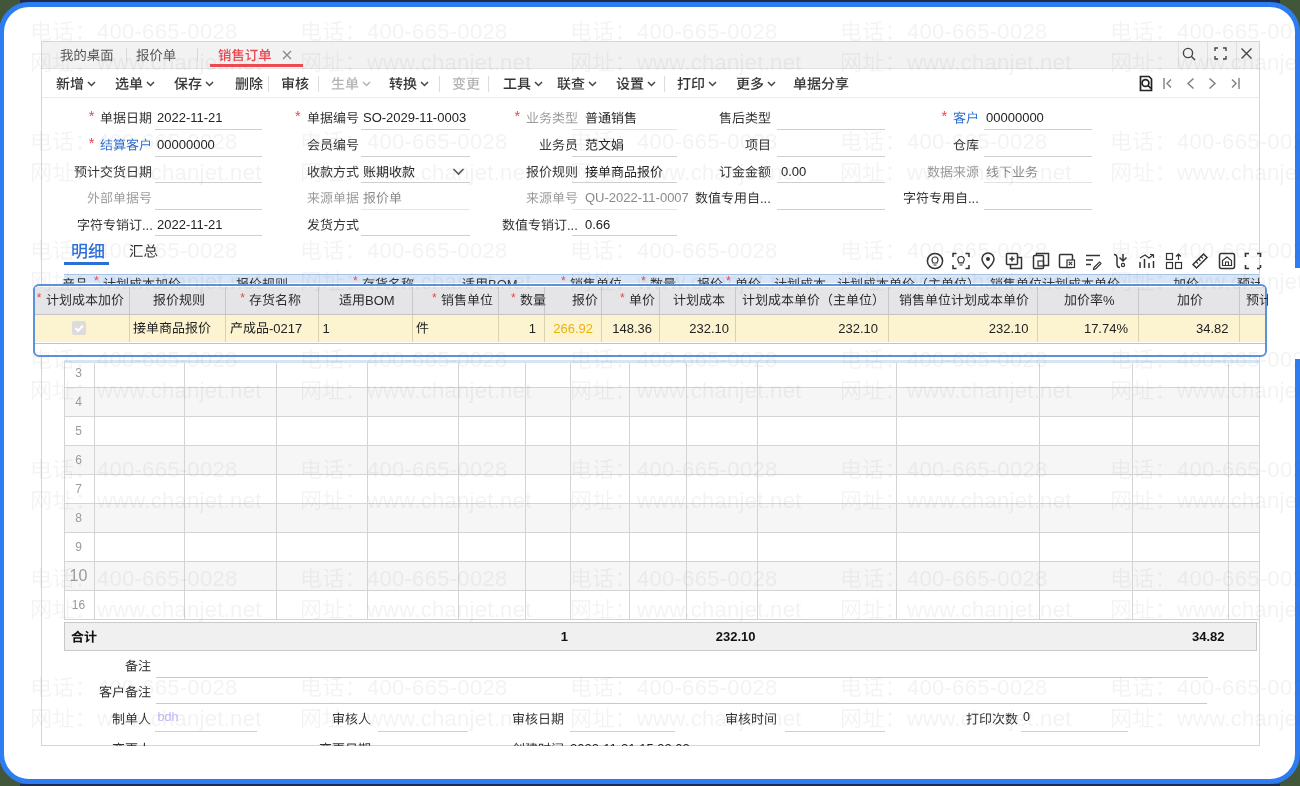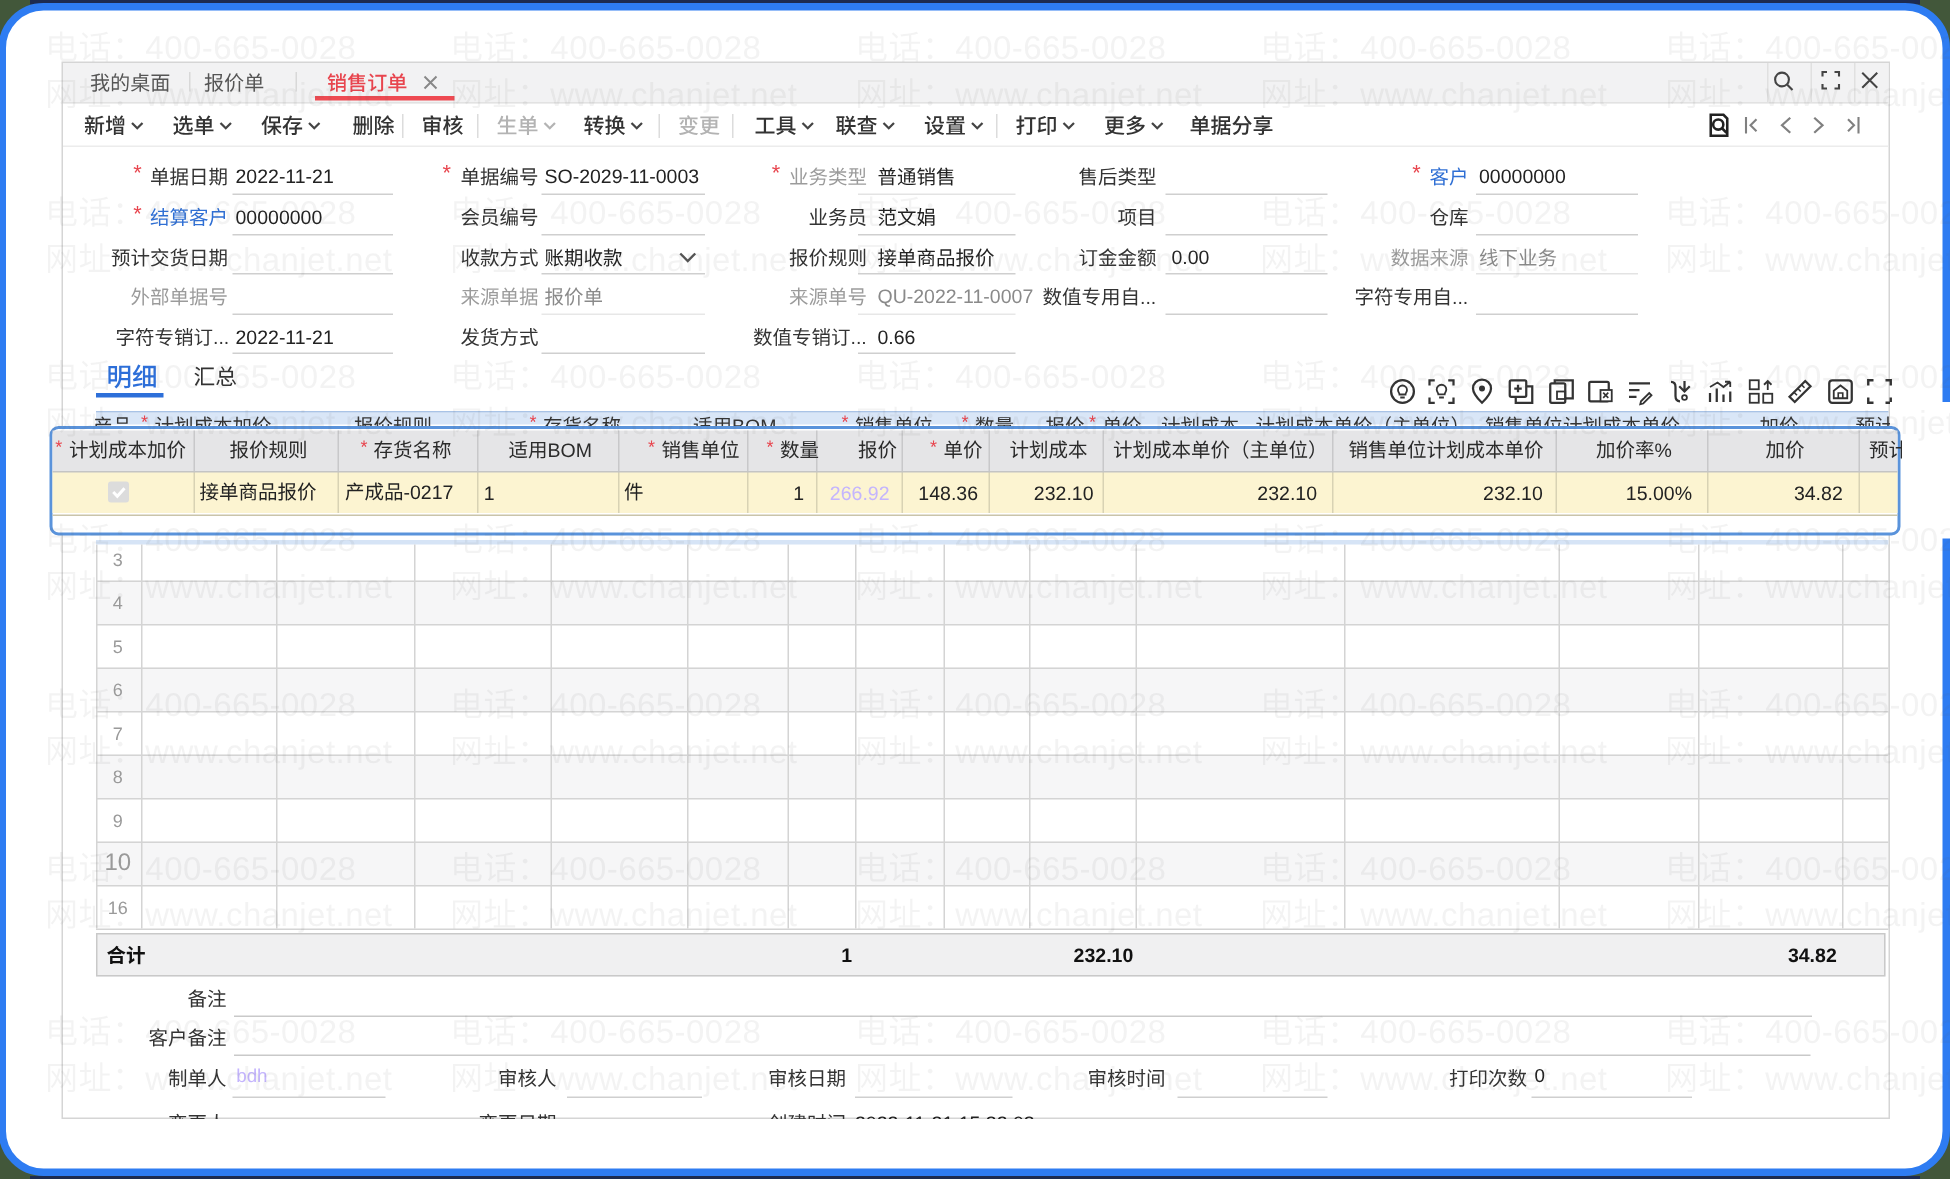"266.92" span.t { color: #c4b5fd -> #eab308 }
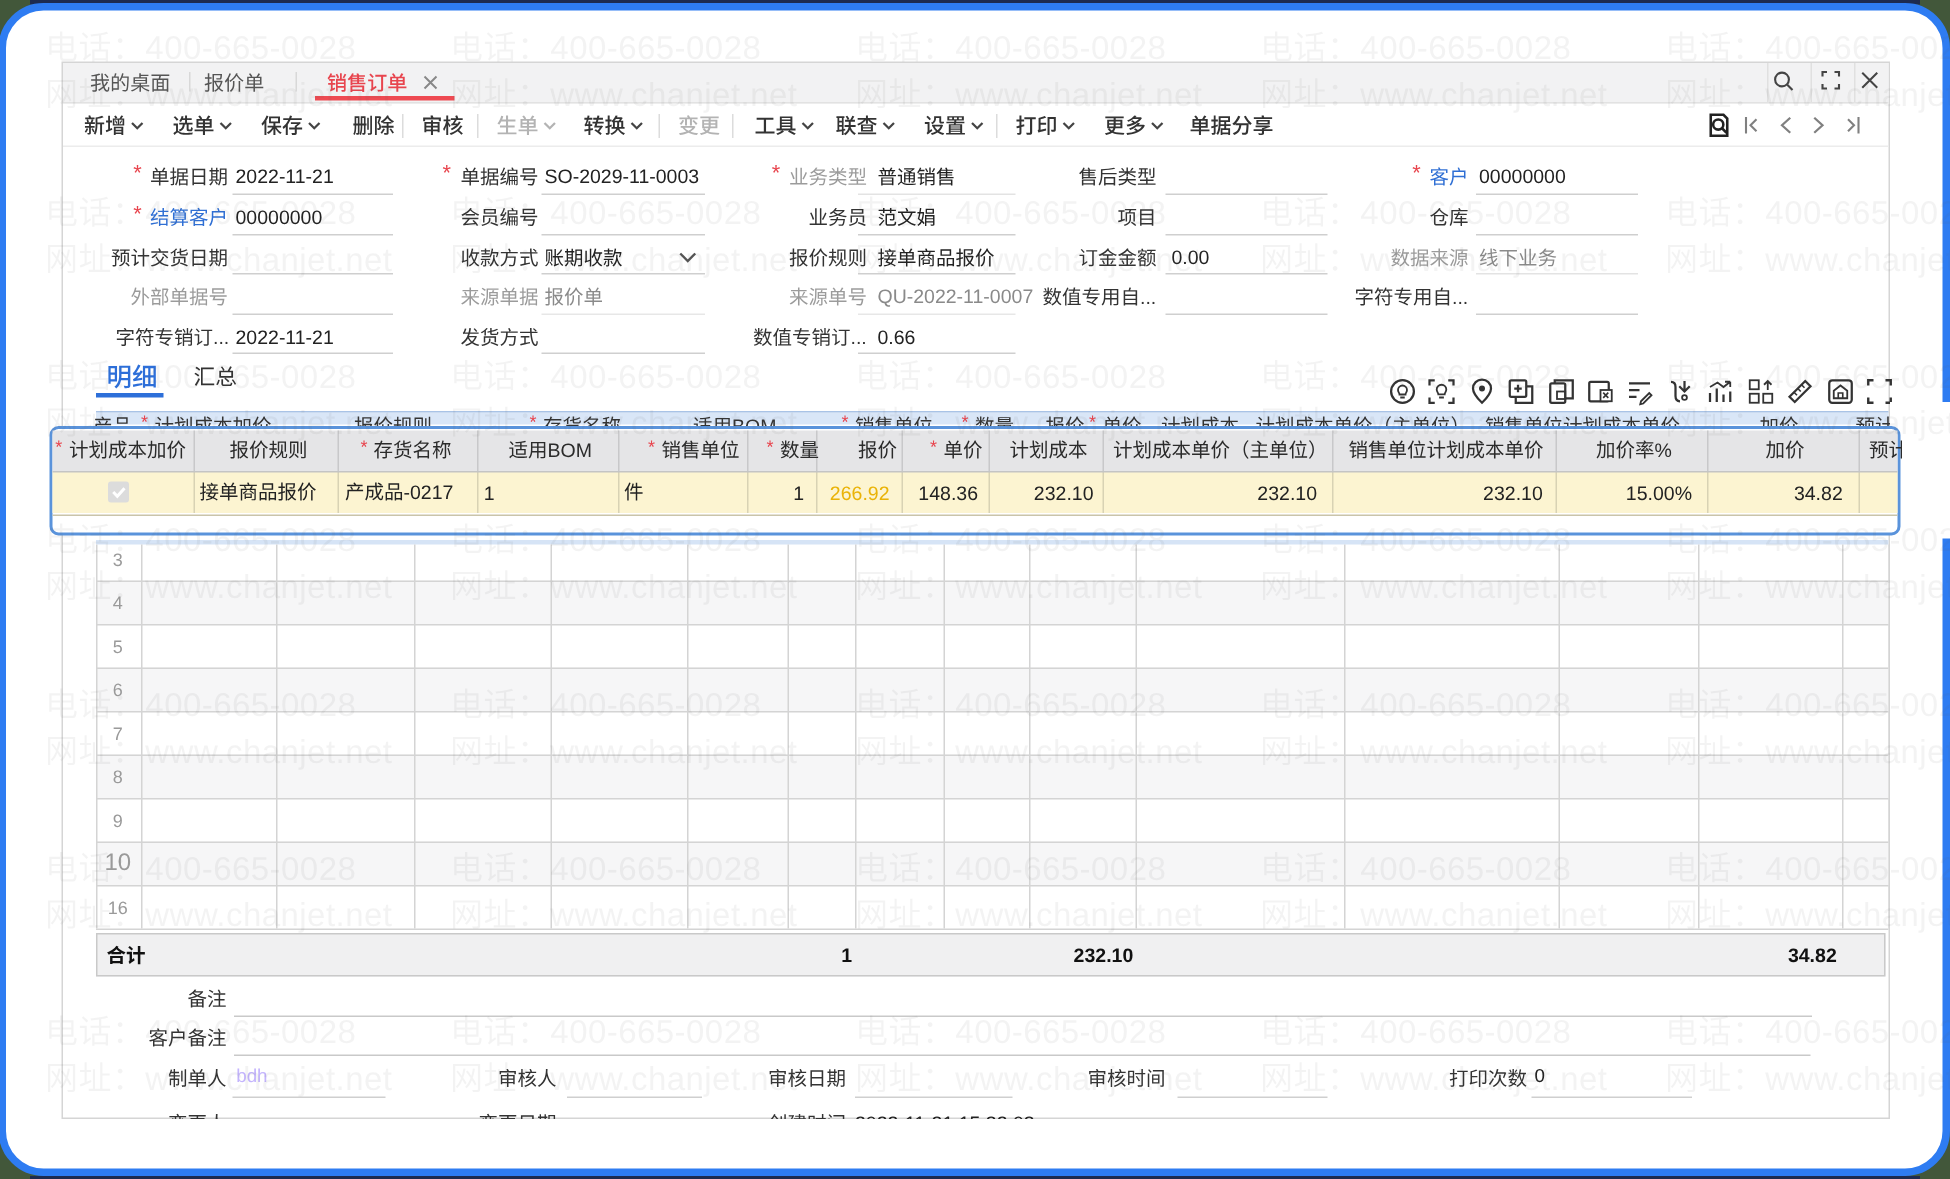"15.00%" span.t { text: 15.00% -> 17.74% }
